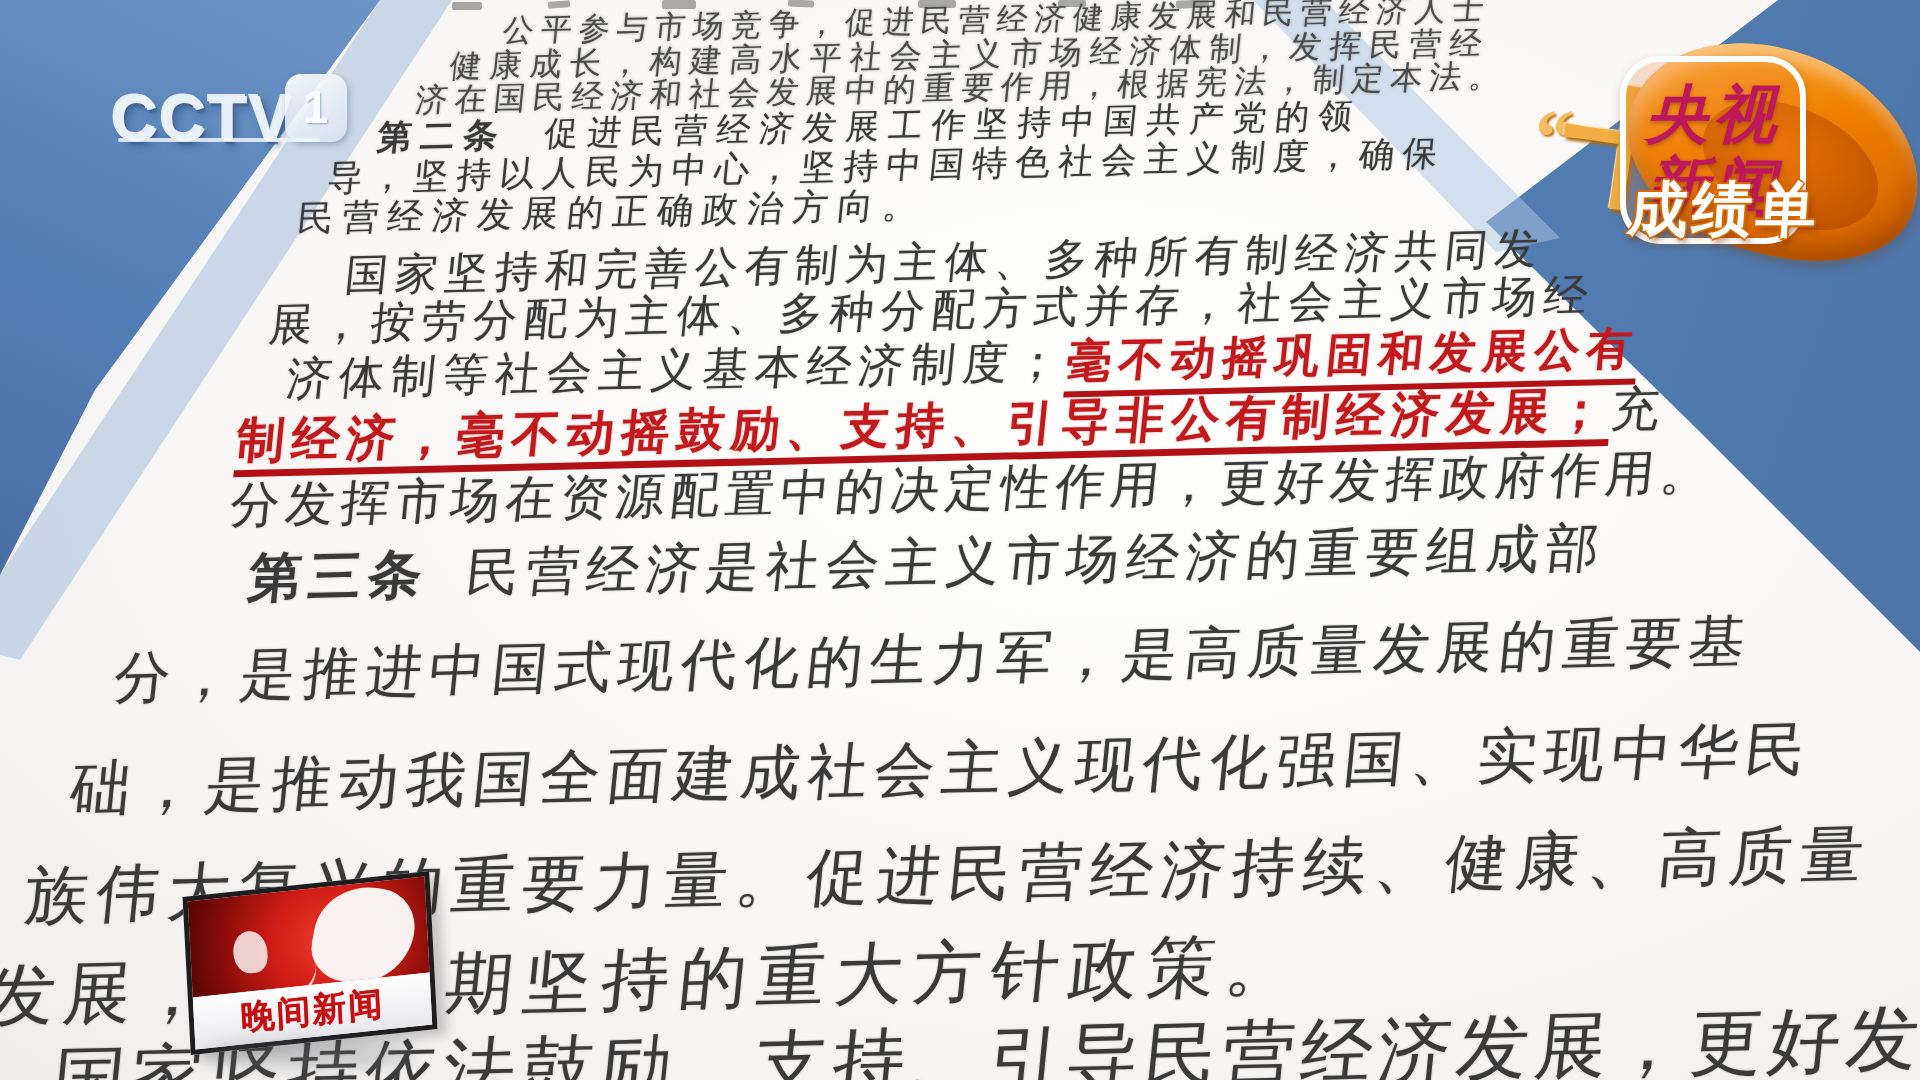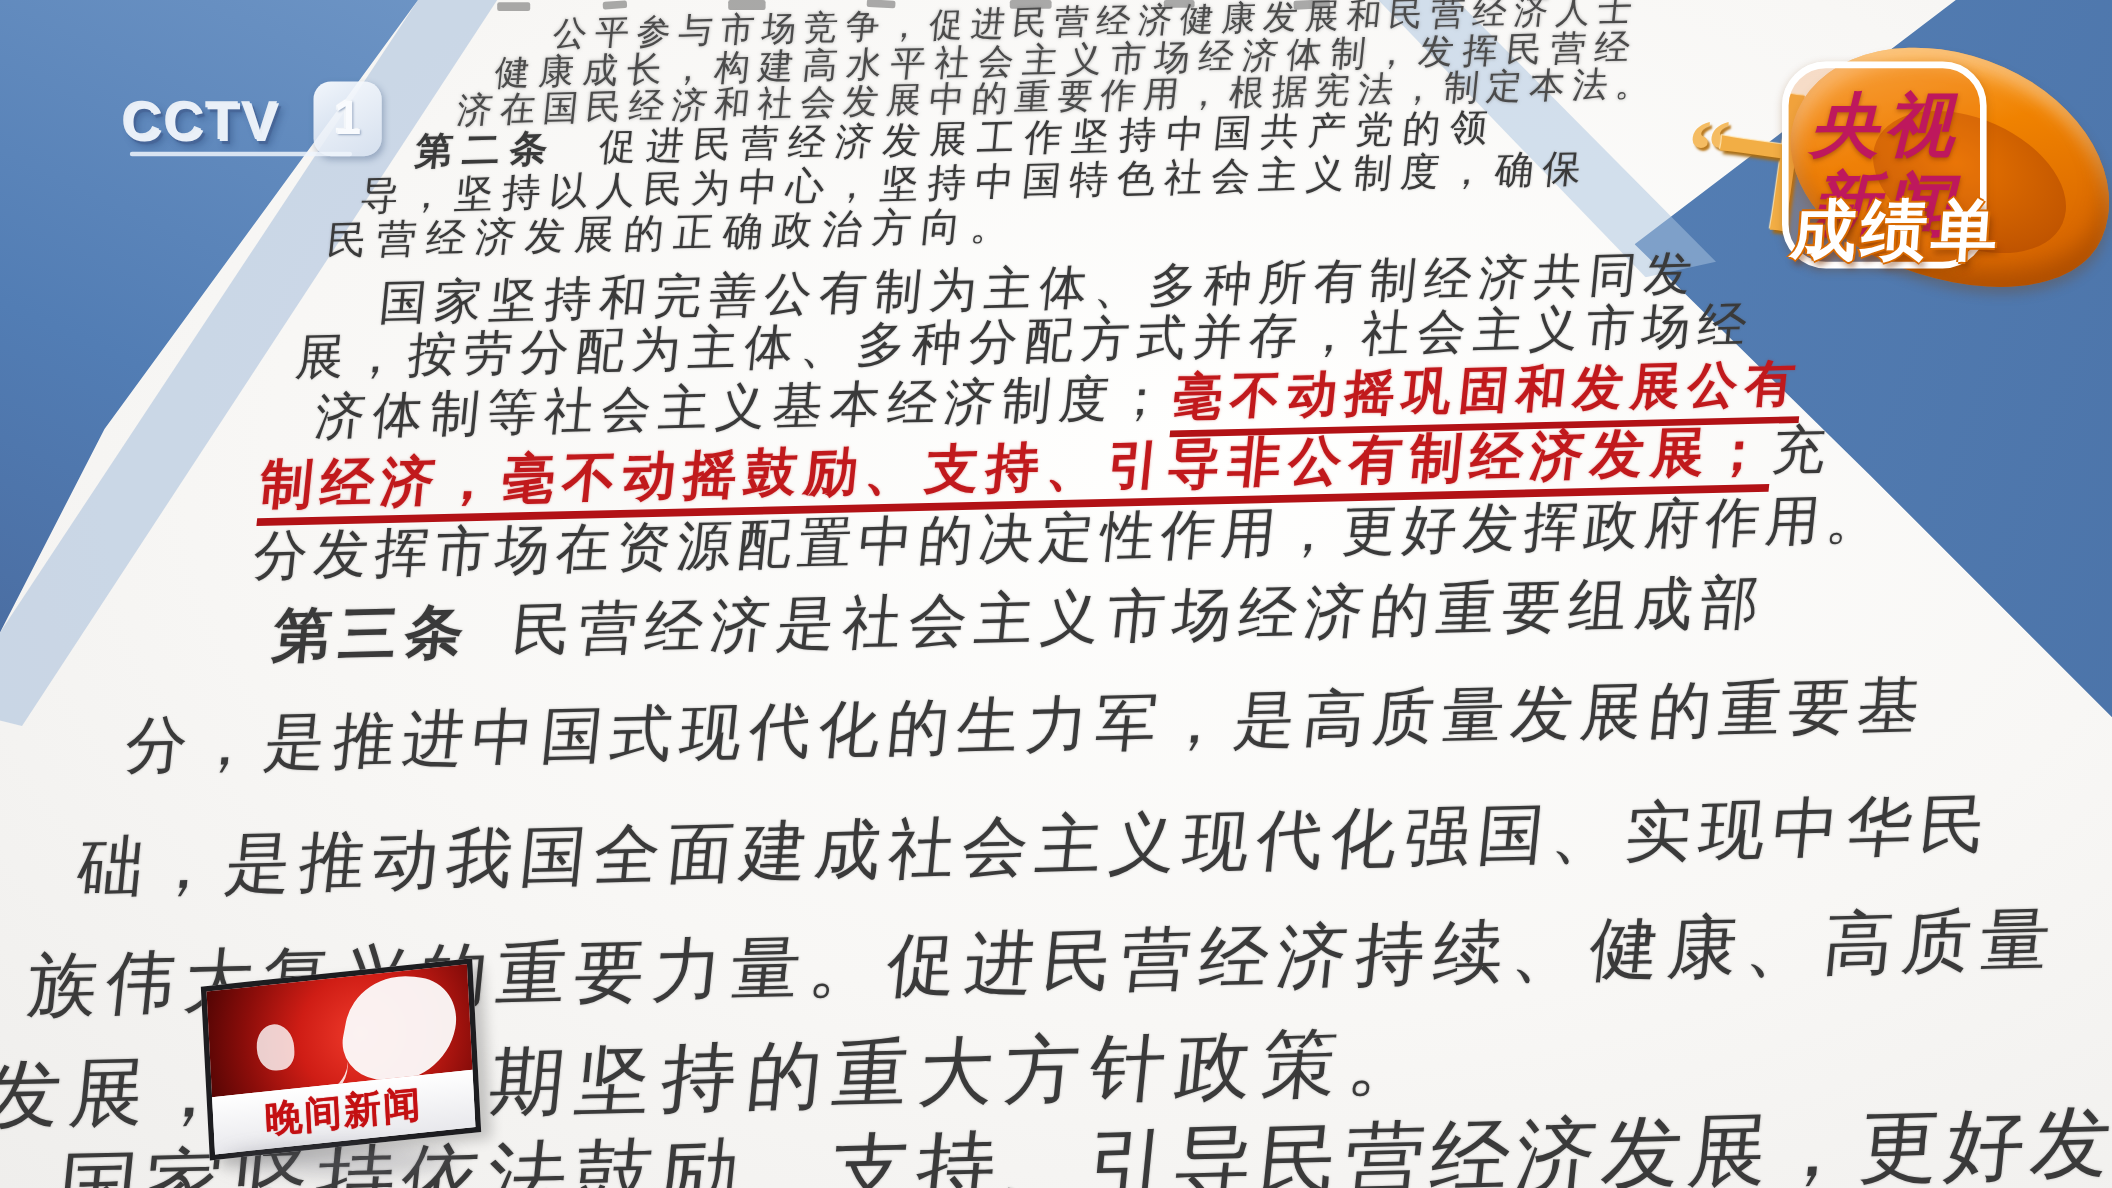"CCTV" .cctv-text { font-size: 50px -> 64px }
